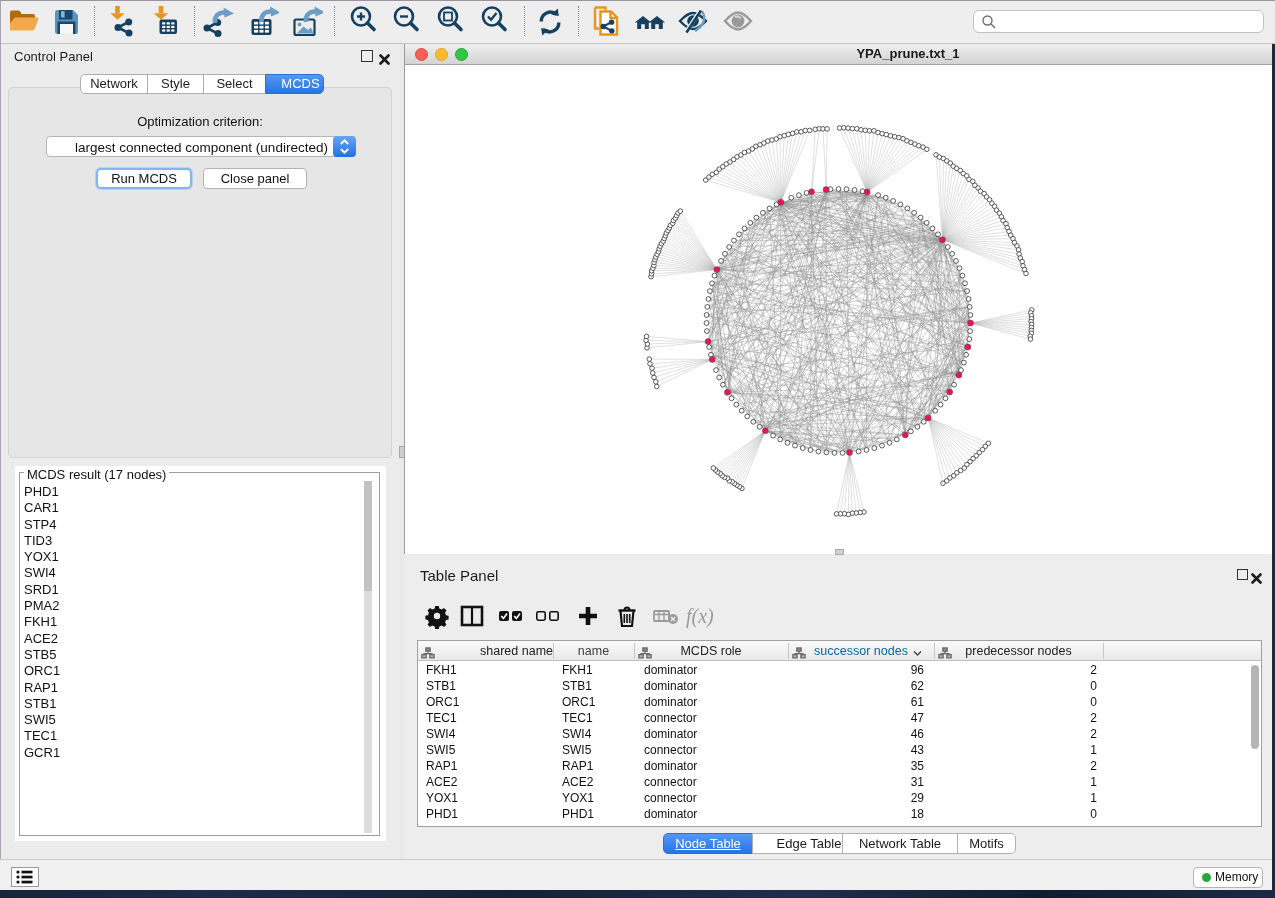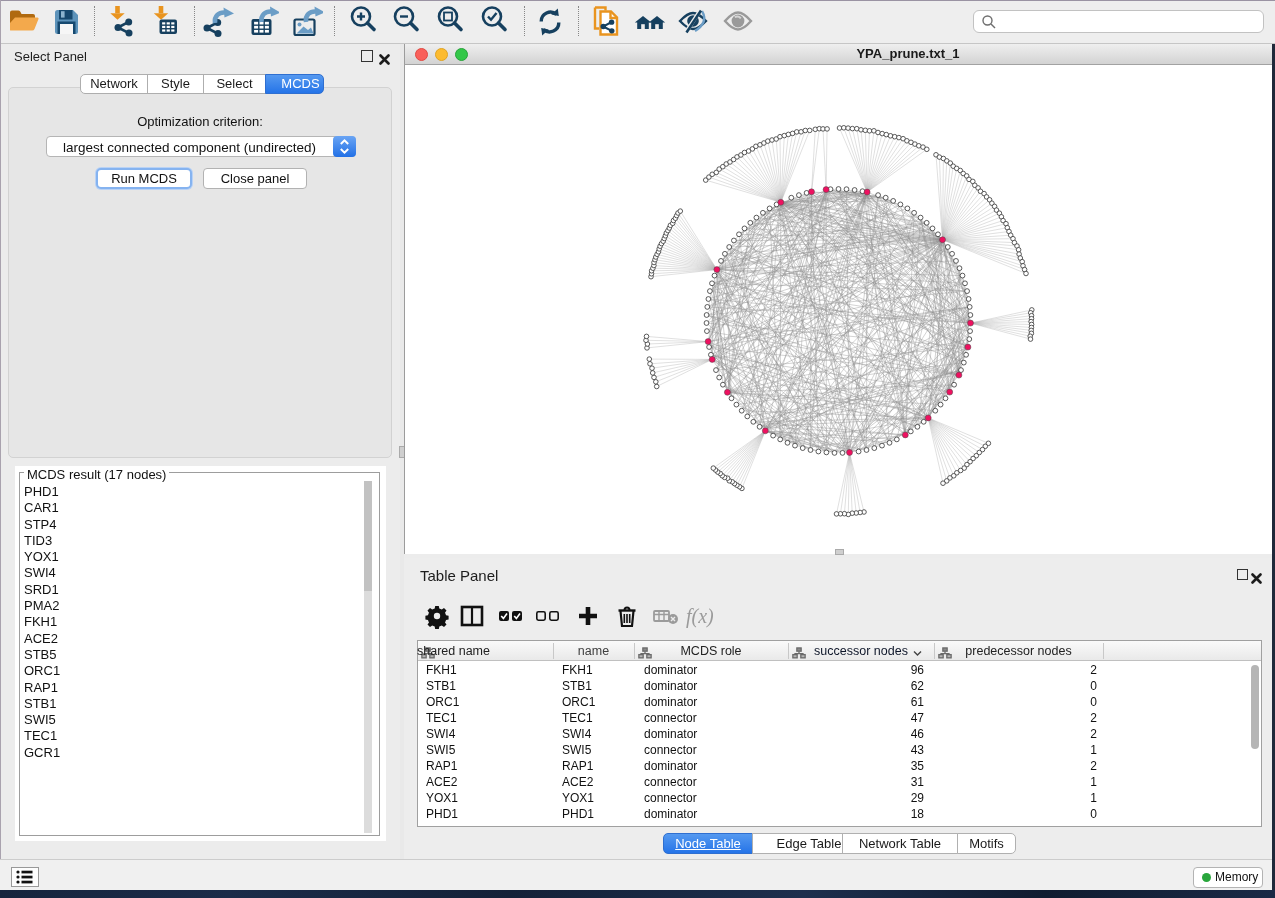"Select Panel" div.abs { text: Select -> Control }
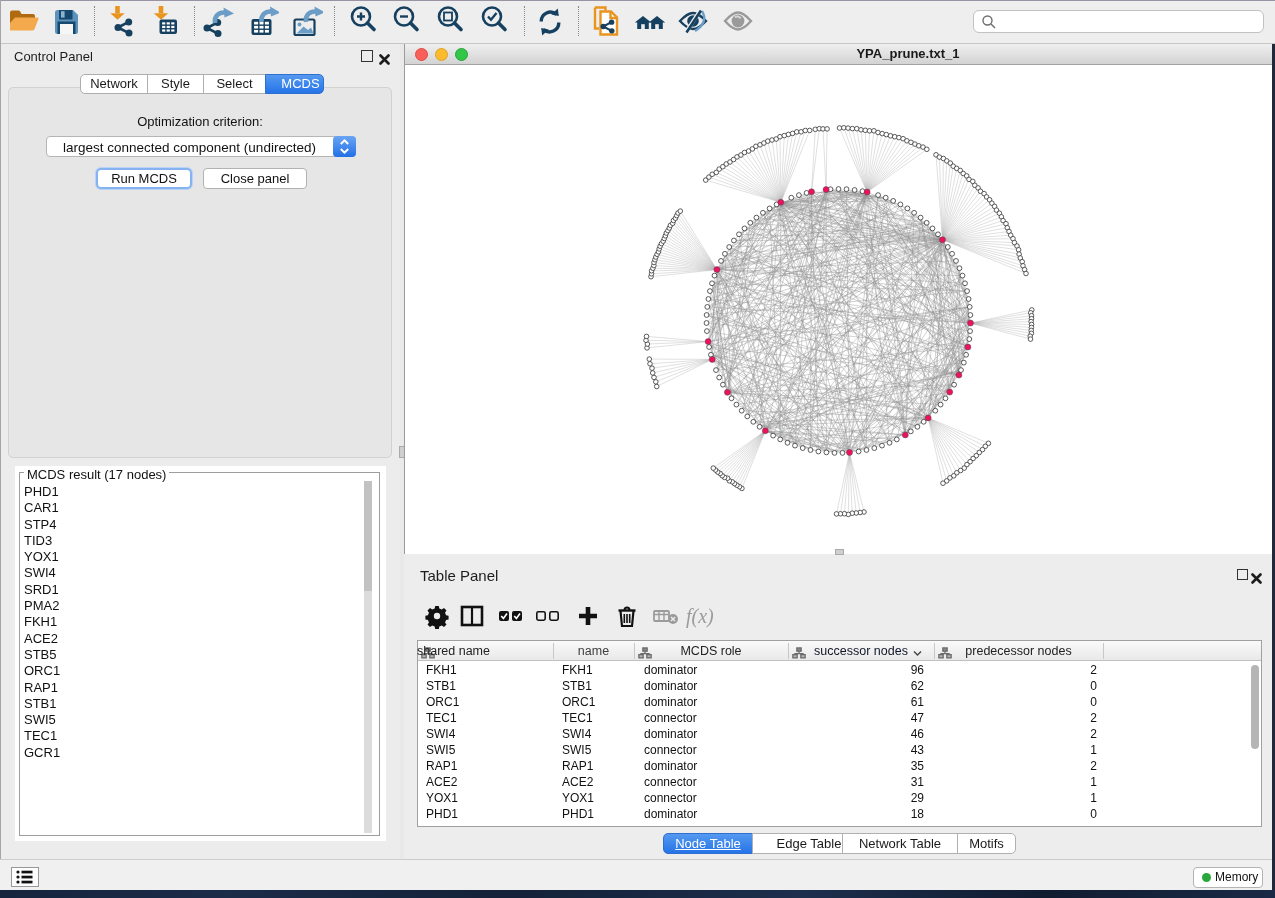"largest connected component (undirected)" #combo { padding-left: 16px -> 28px }
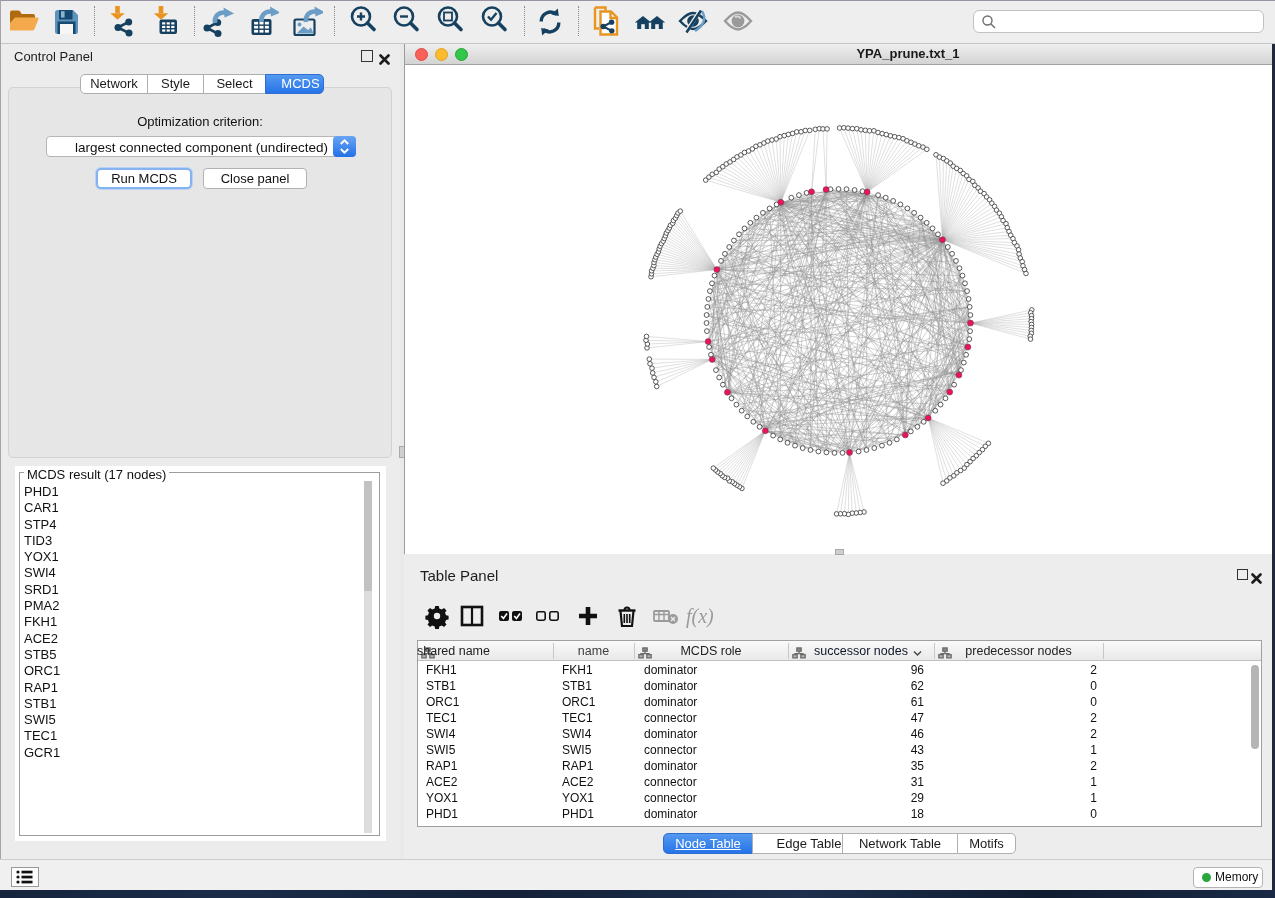"shared name" div.abs { text-align: left -> right }
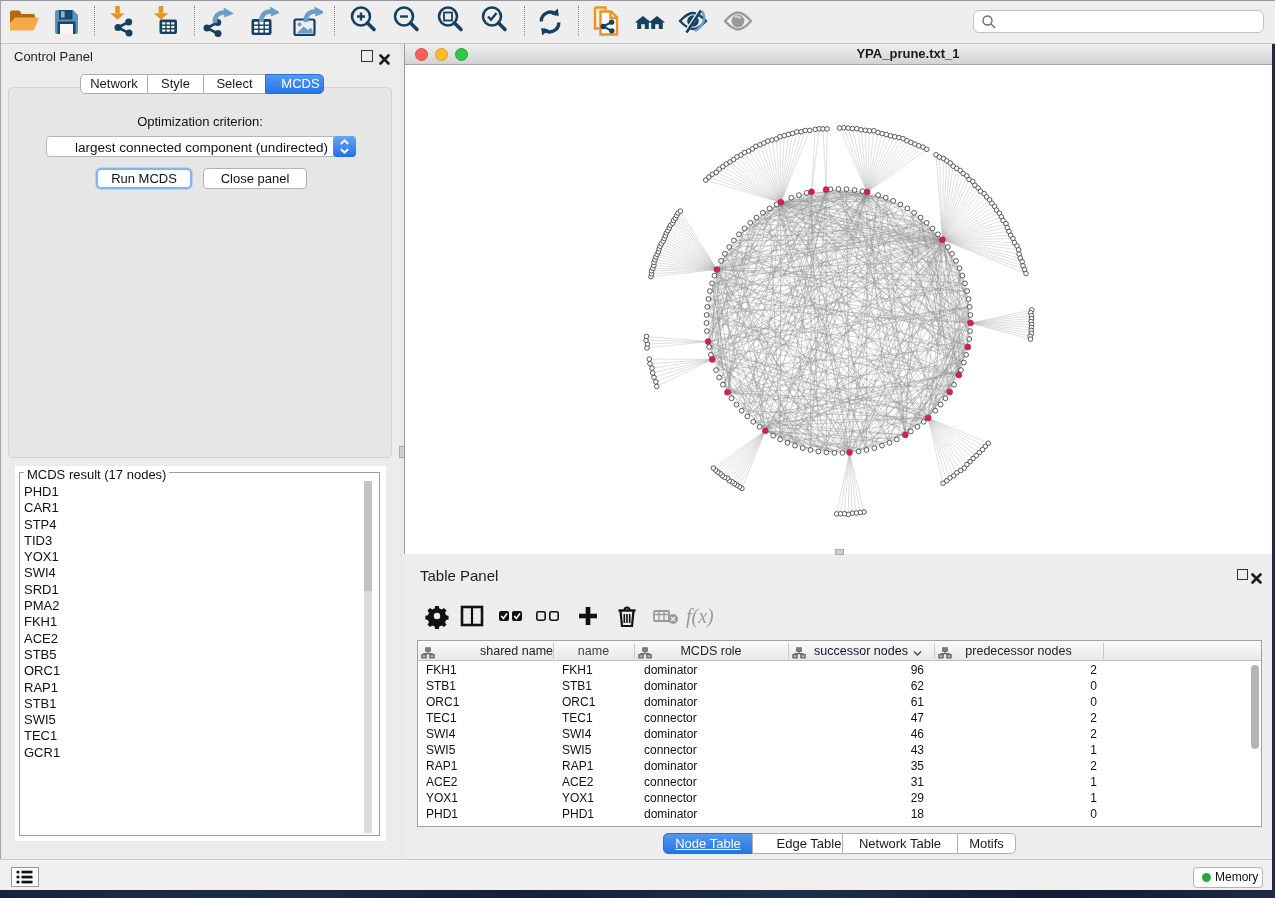"successor nodes" div.abs { color: #0f172a -> #0369a1 }
